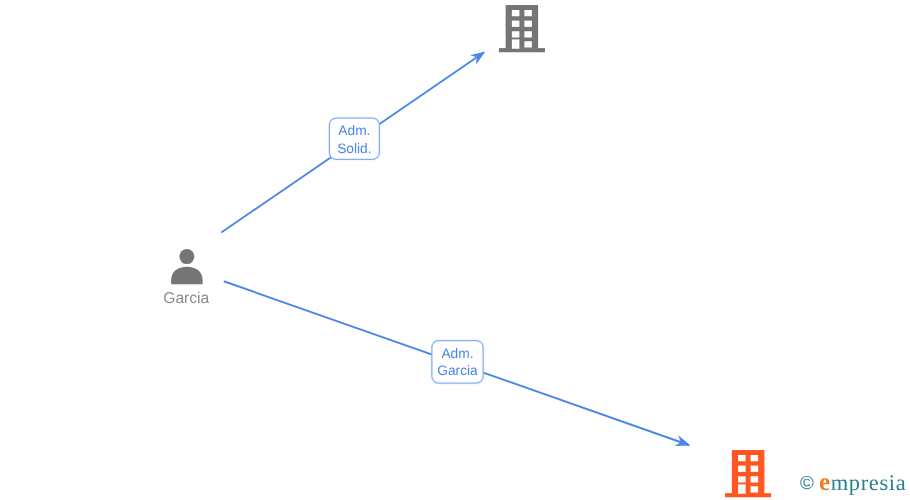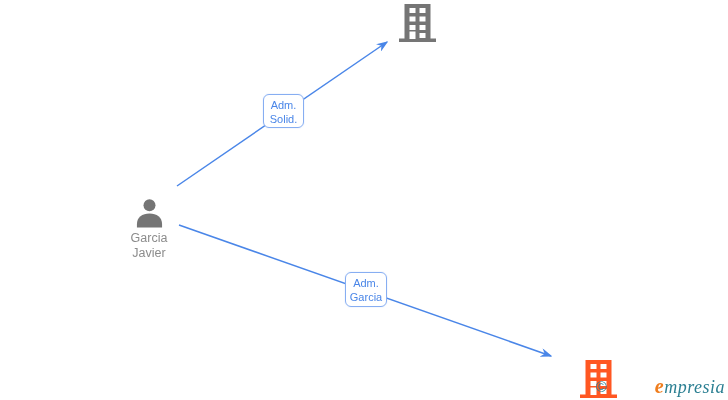"Javier" span { html: <span>Javier</span> -> none }
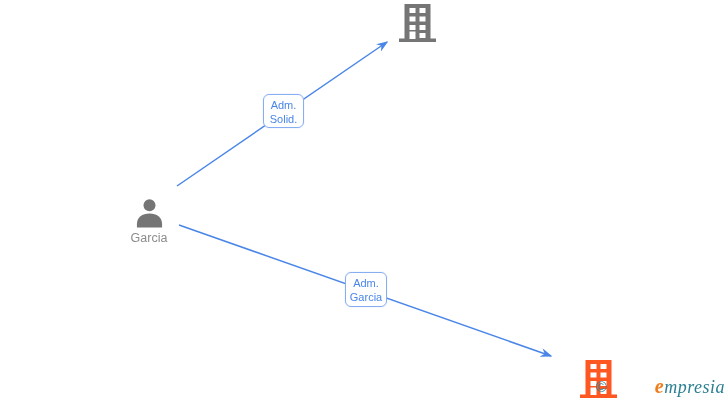"empresia" .wm-brand { font-style: italic -> none; margin-left: 44px -> none }
